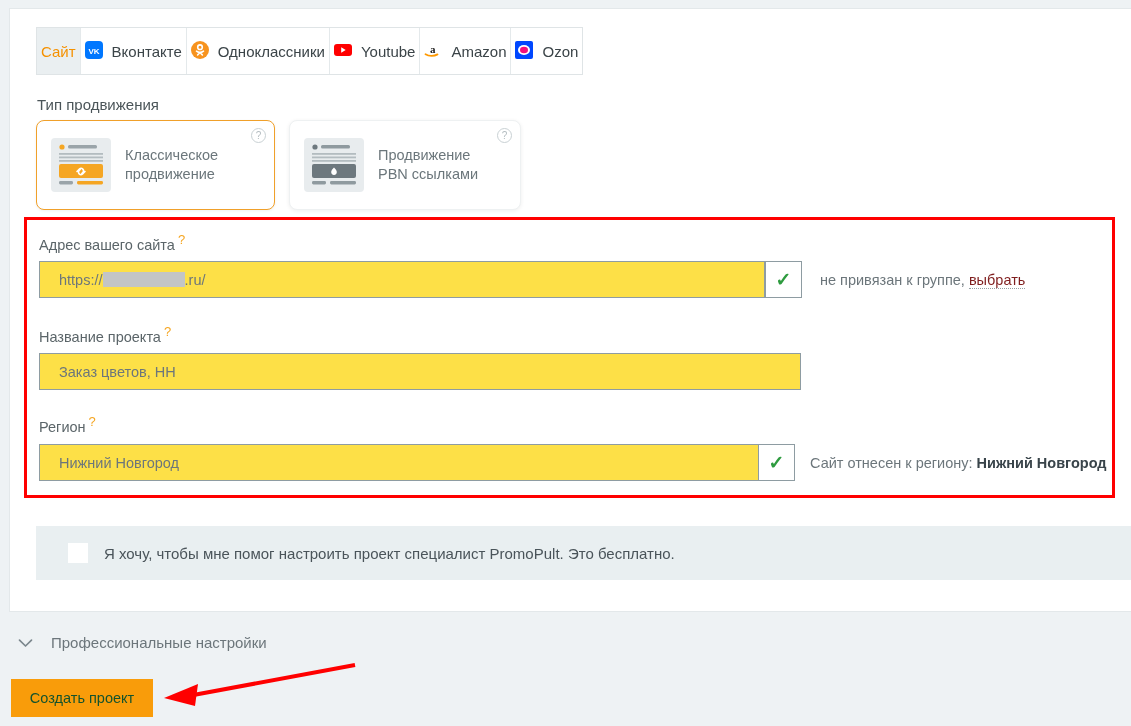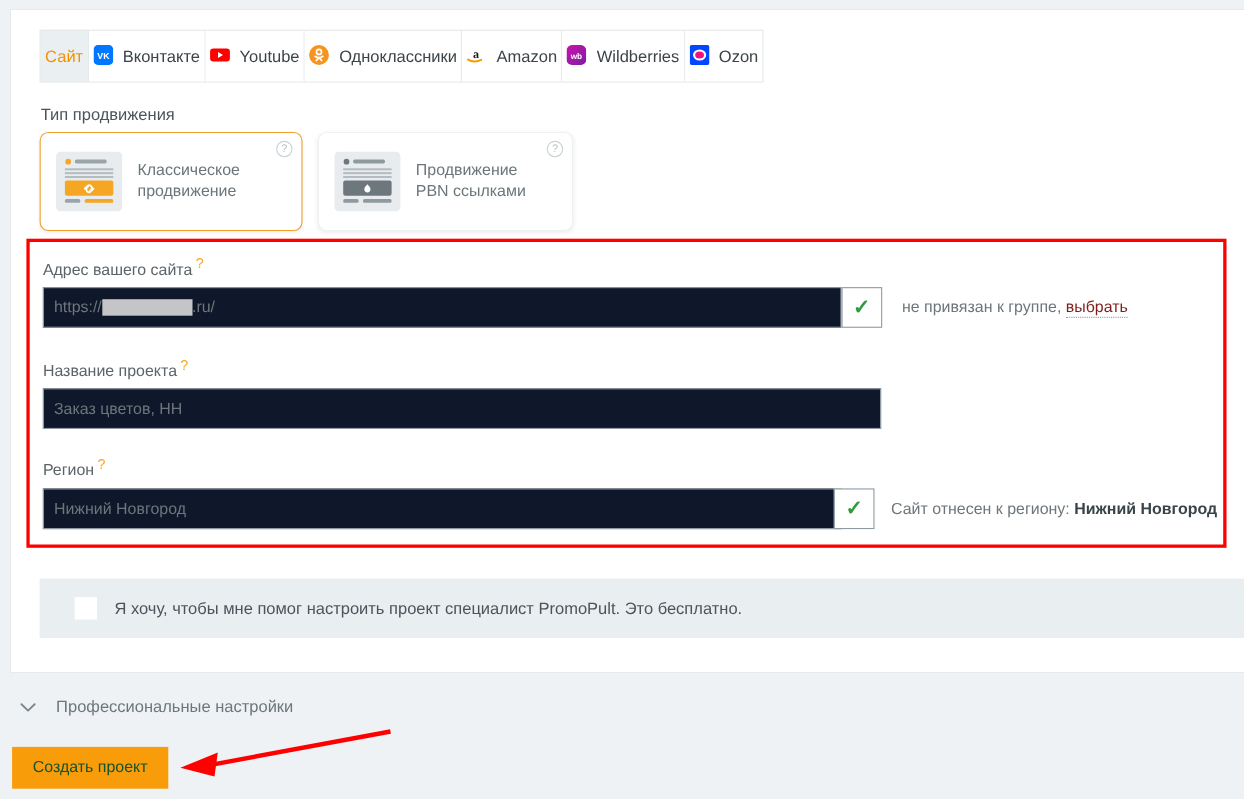"Youtube" div.tab { order: before "Одноклассники" -> after "Одноклассники" }
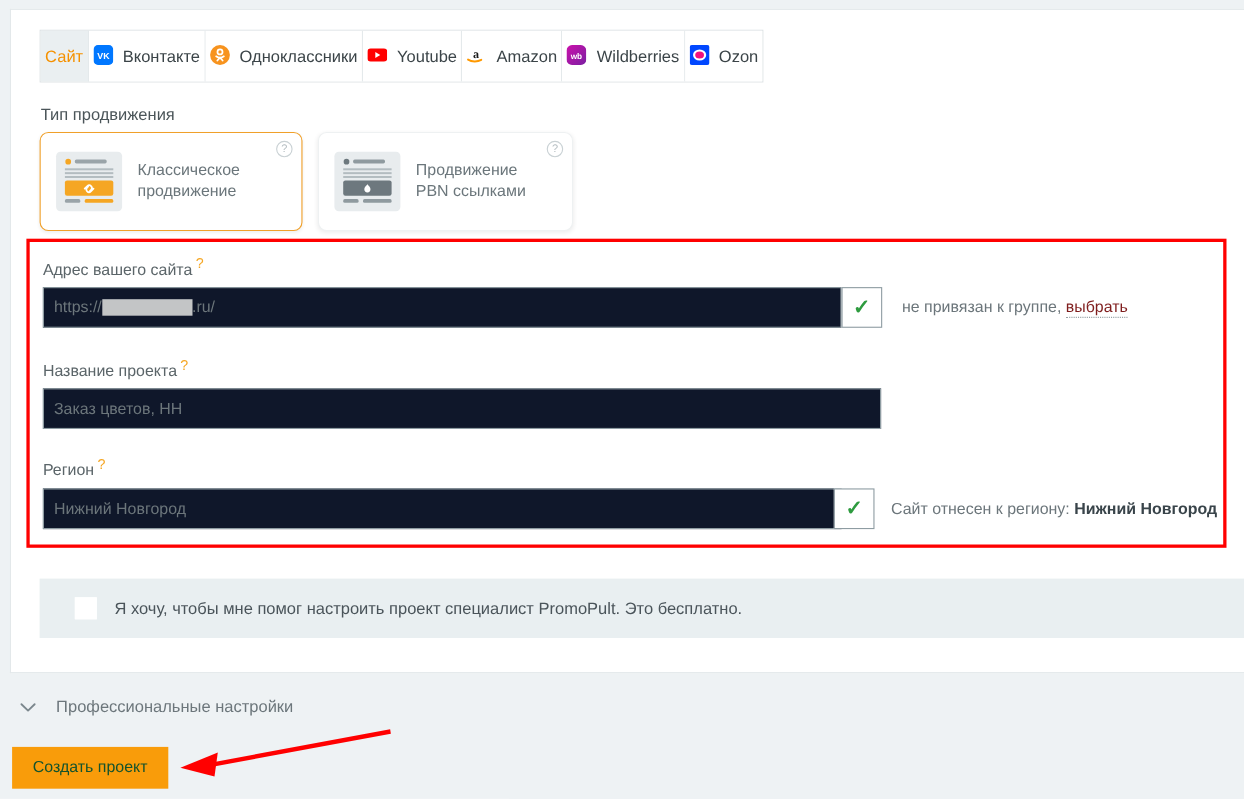"wb" div.tab { html: <div> <span> <svg> <defs> <linearGradient> <stop></stop> <stop></stop> </linearGradient> </defs> <rect></rect> <text>wb</text> </svg> </span> <span>Wildberries</span> </div> -> none }
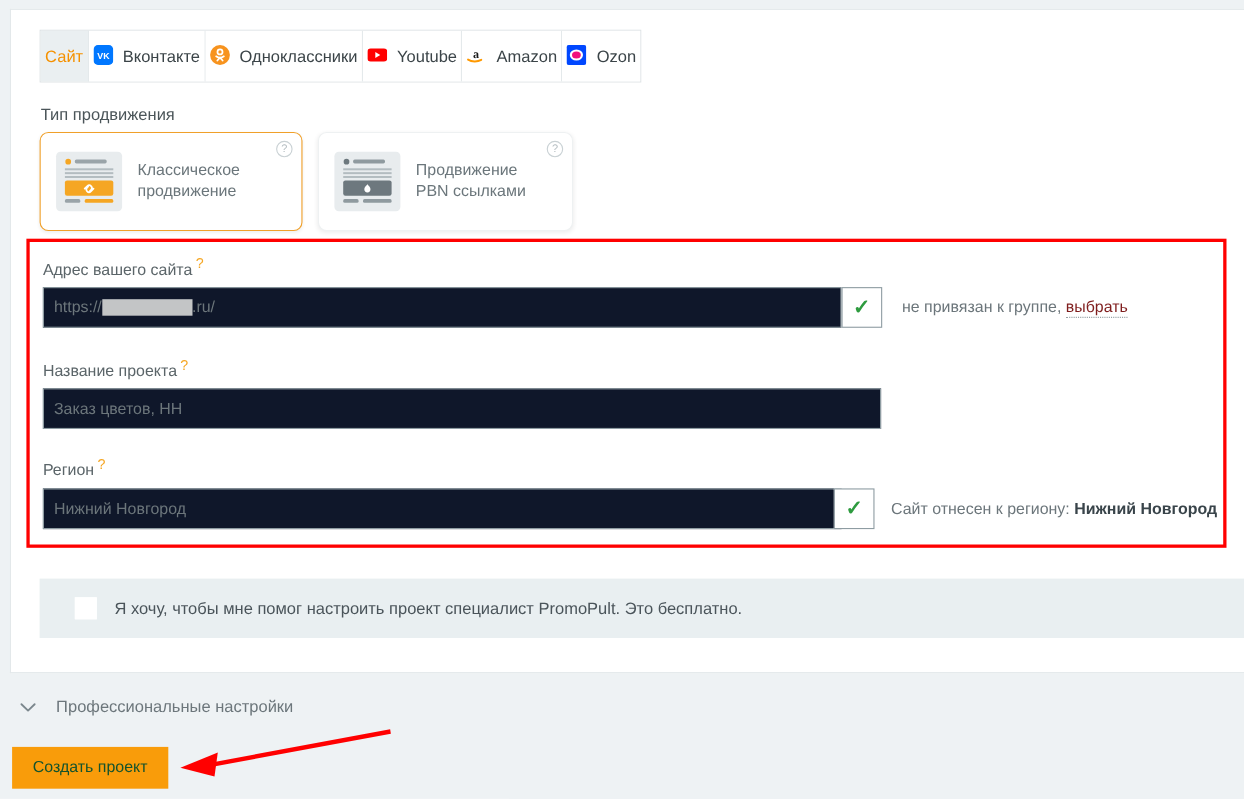"https://" .f-input { background: #0f172a -> #fde047; padding-left: 9px -> 19px }
